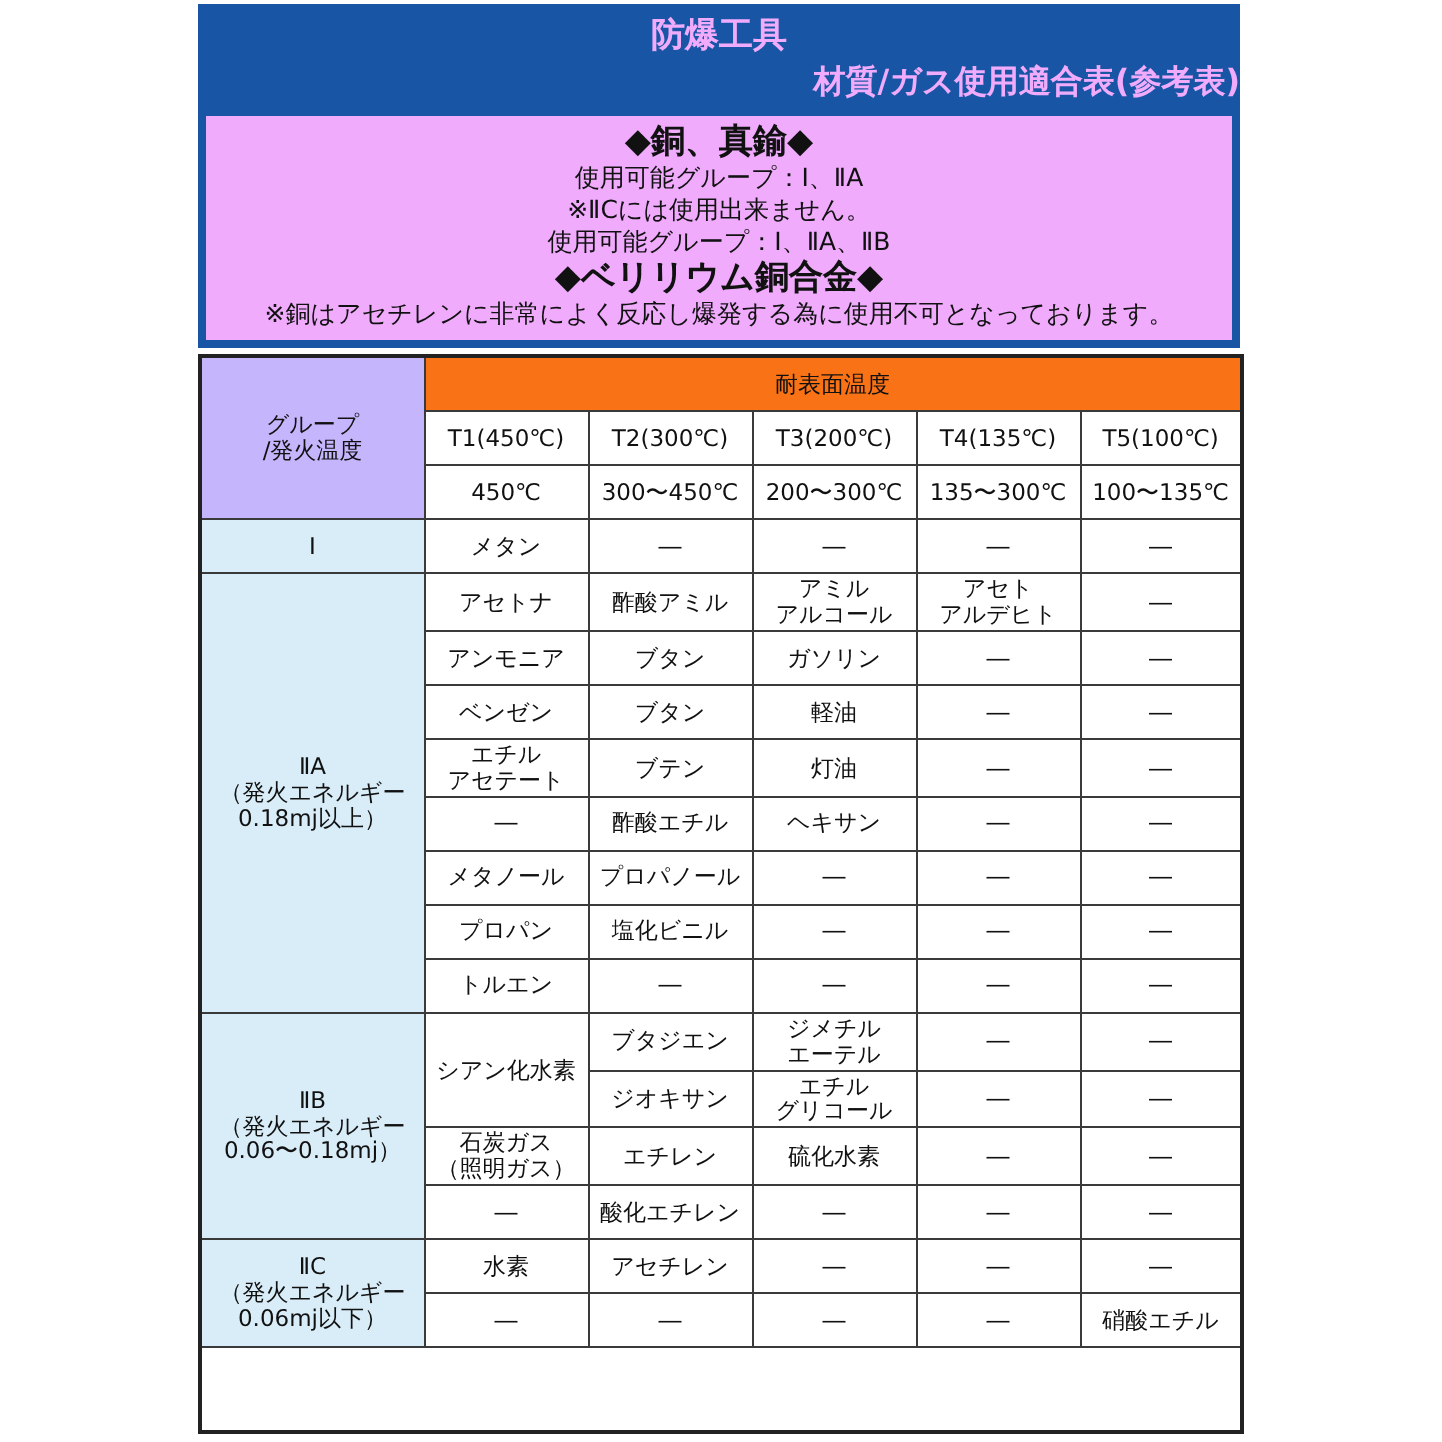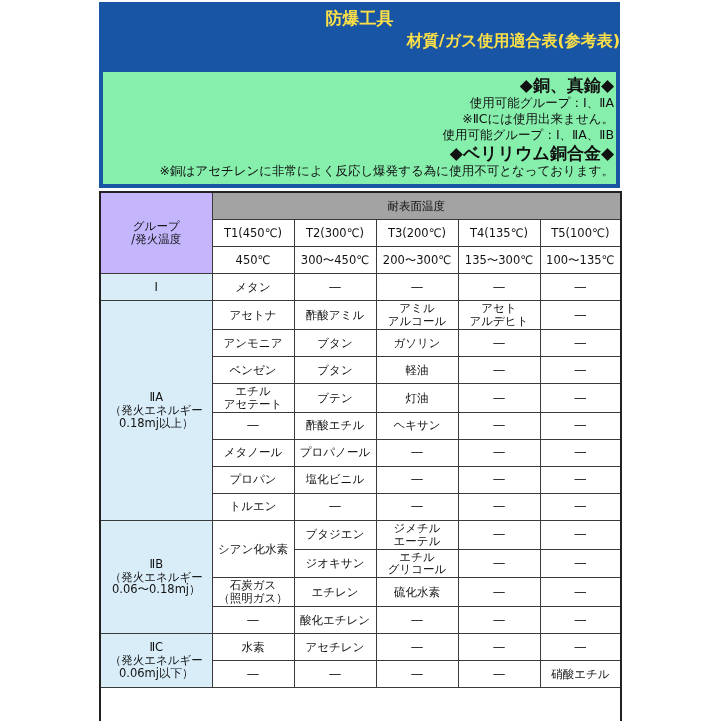"防爆工具" .band { color: #fde047 -> #f0abfc; padding: 5px 0 20px -> 5px 0 6px }
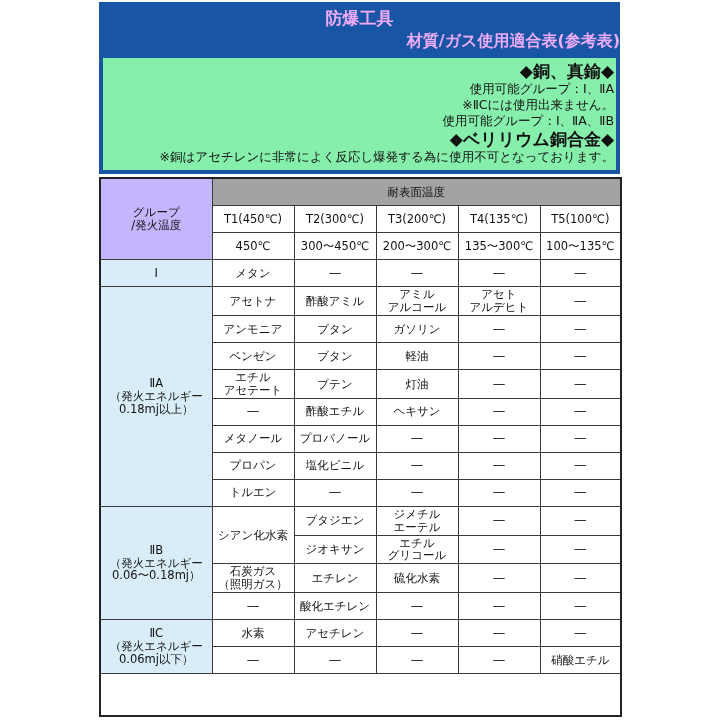"◆銅、真鍮◆" .intro { background: #86efac -> #f0abfc; text-align: right -> center }
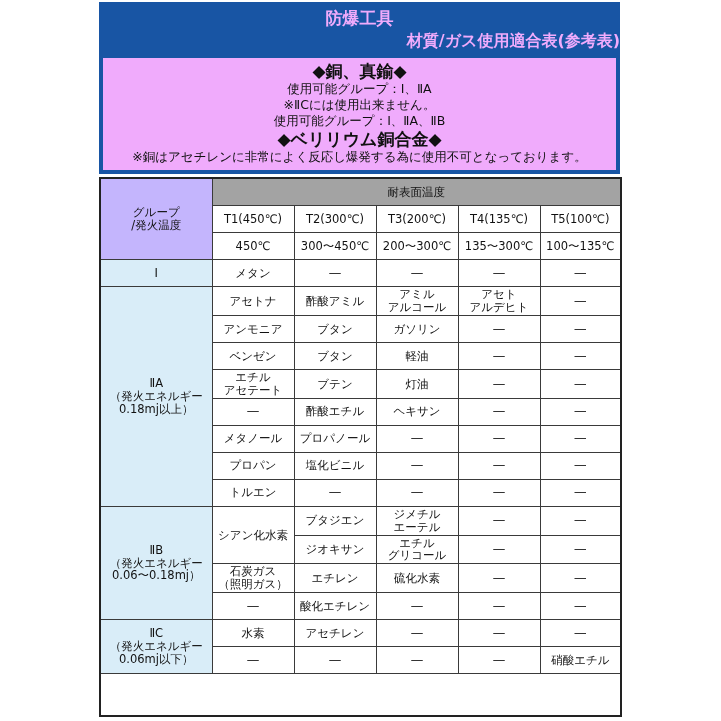"耐表面温度" td.temphdr { background: #a3a3a3 -> #f97316 }
